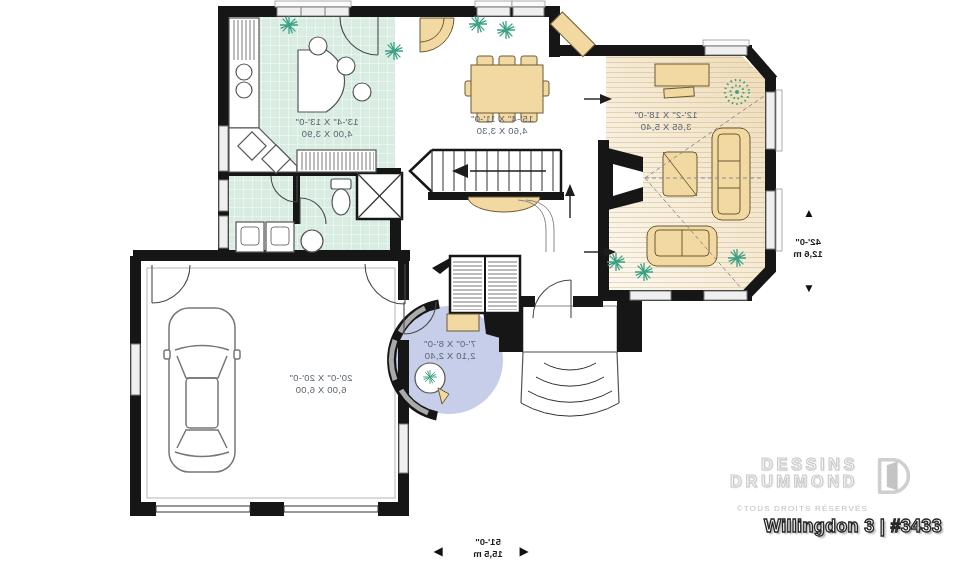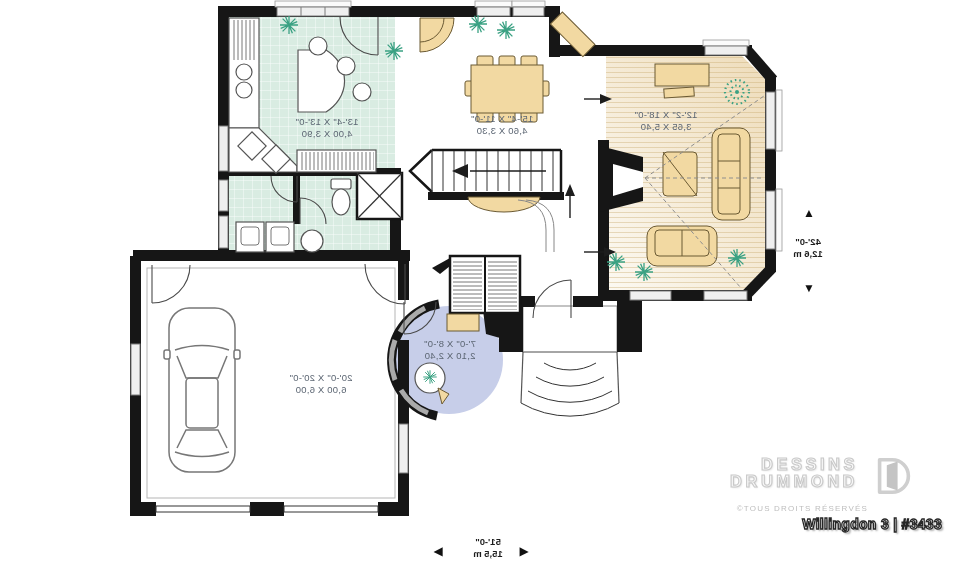"Willingdon 3 | #3433" .brand-title { font-size: 14px -> 18px }
